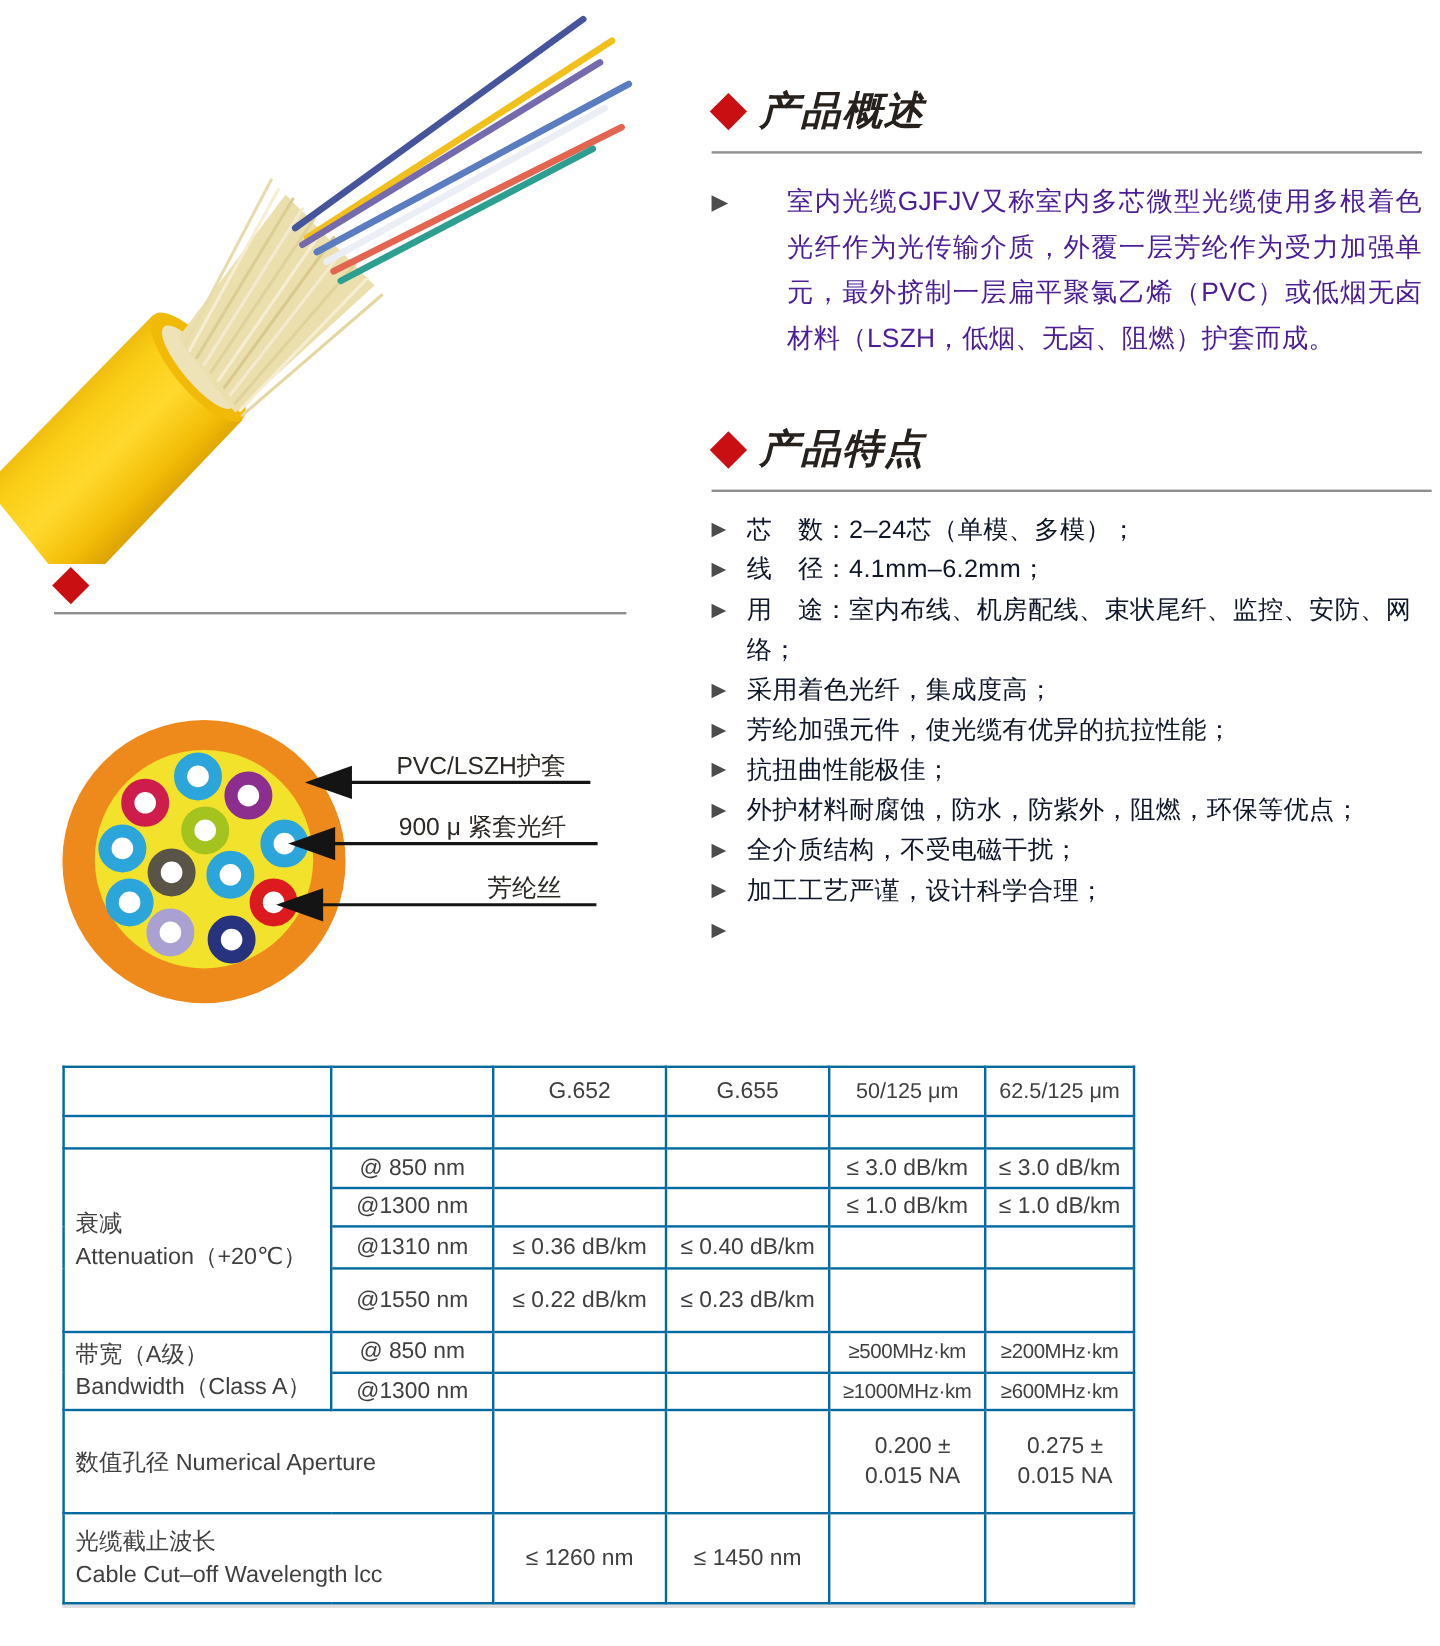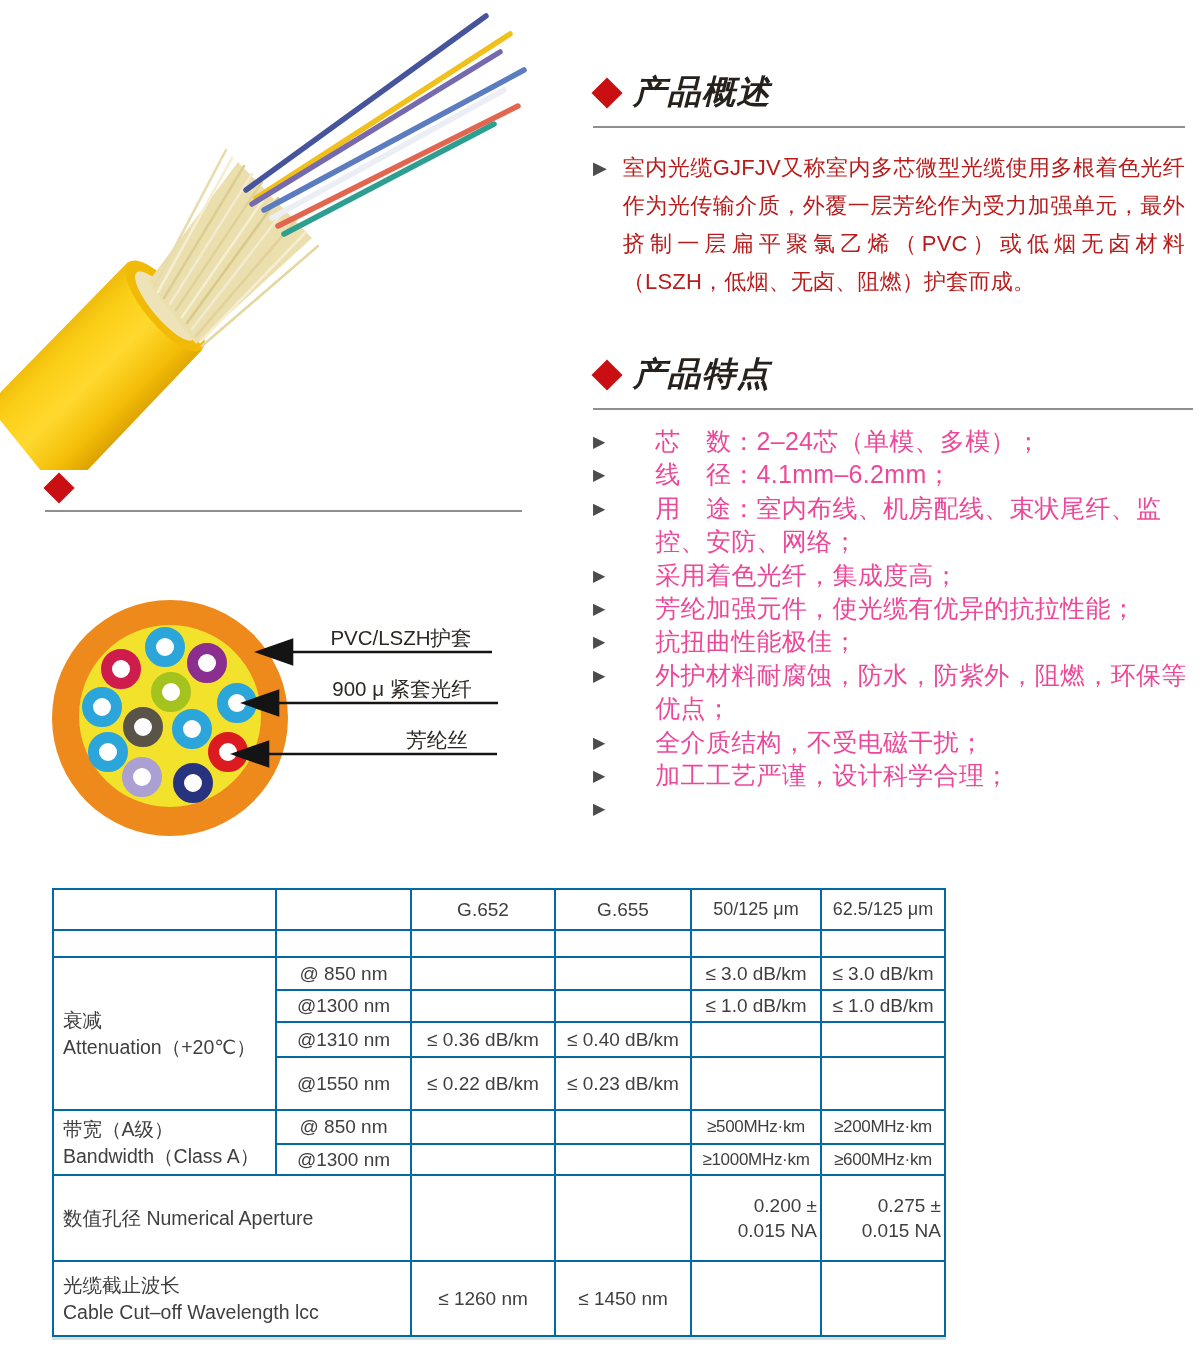"室内光缆GJFJV又称室内多芯微型光缆使用多根着色光纤作为光传输介质，外覆一层芳" .overview-text { color: #b91c1c -> #4c1d95; margin-left: none -> 33px }
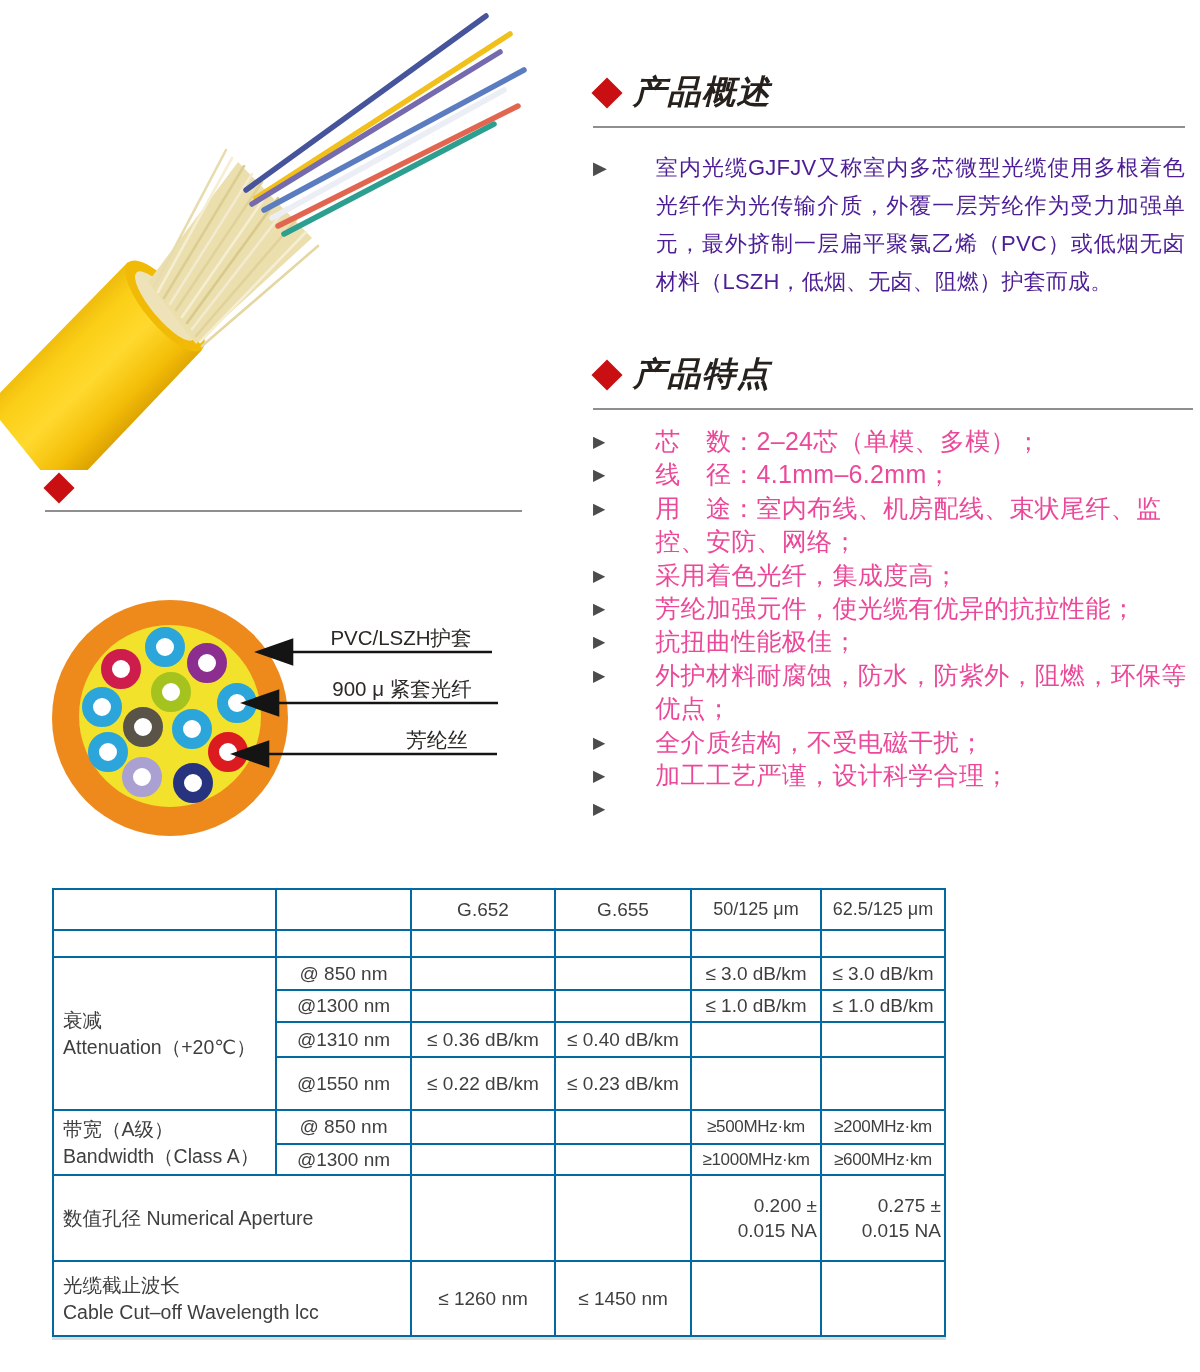"芯 数：2–24芯（单模、多模）；" .feature-text { color: #ec4899 -> #0f172a; font-size: 25px -> 21px; margin-left: 33px -> none }
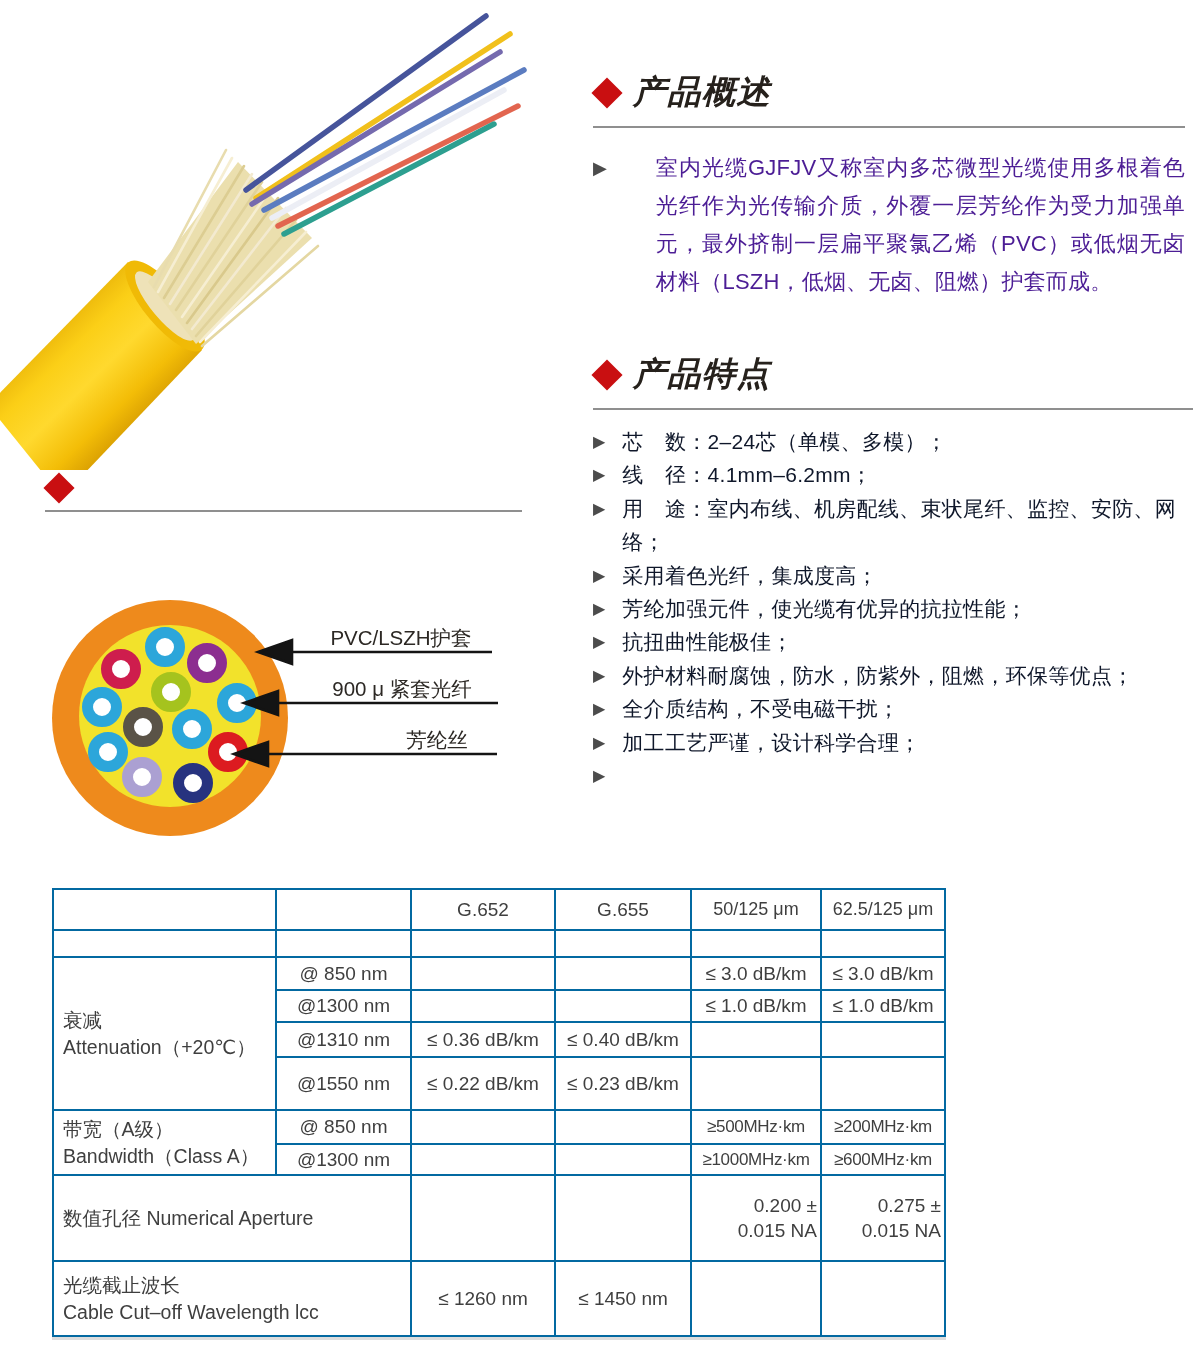"0.200 ±" .spec-table td.na { text-align: right -> center }
